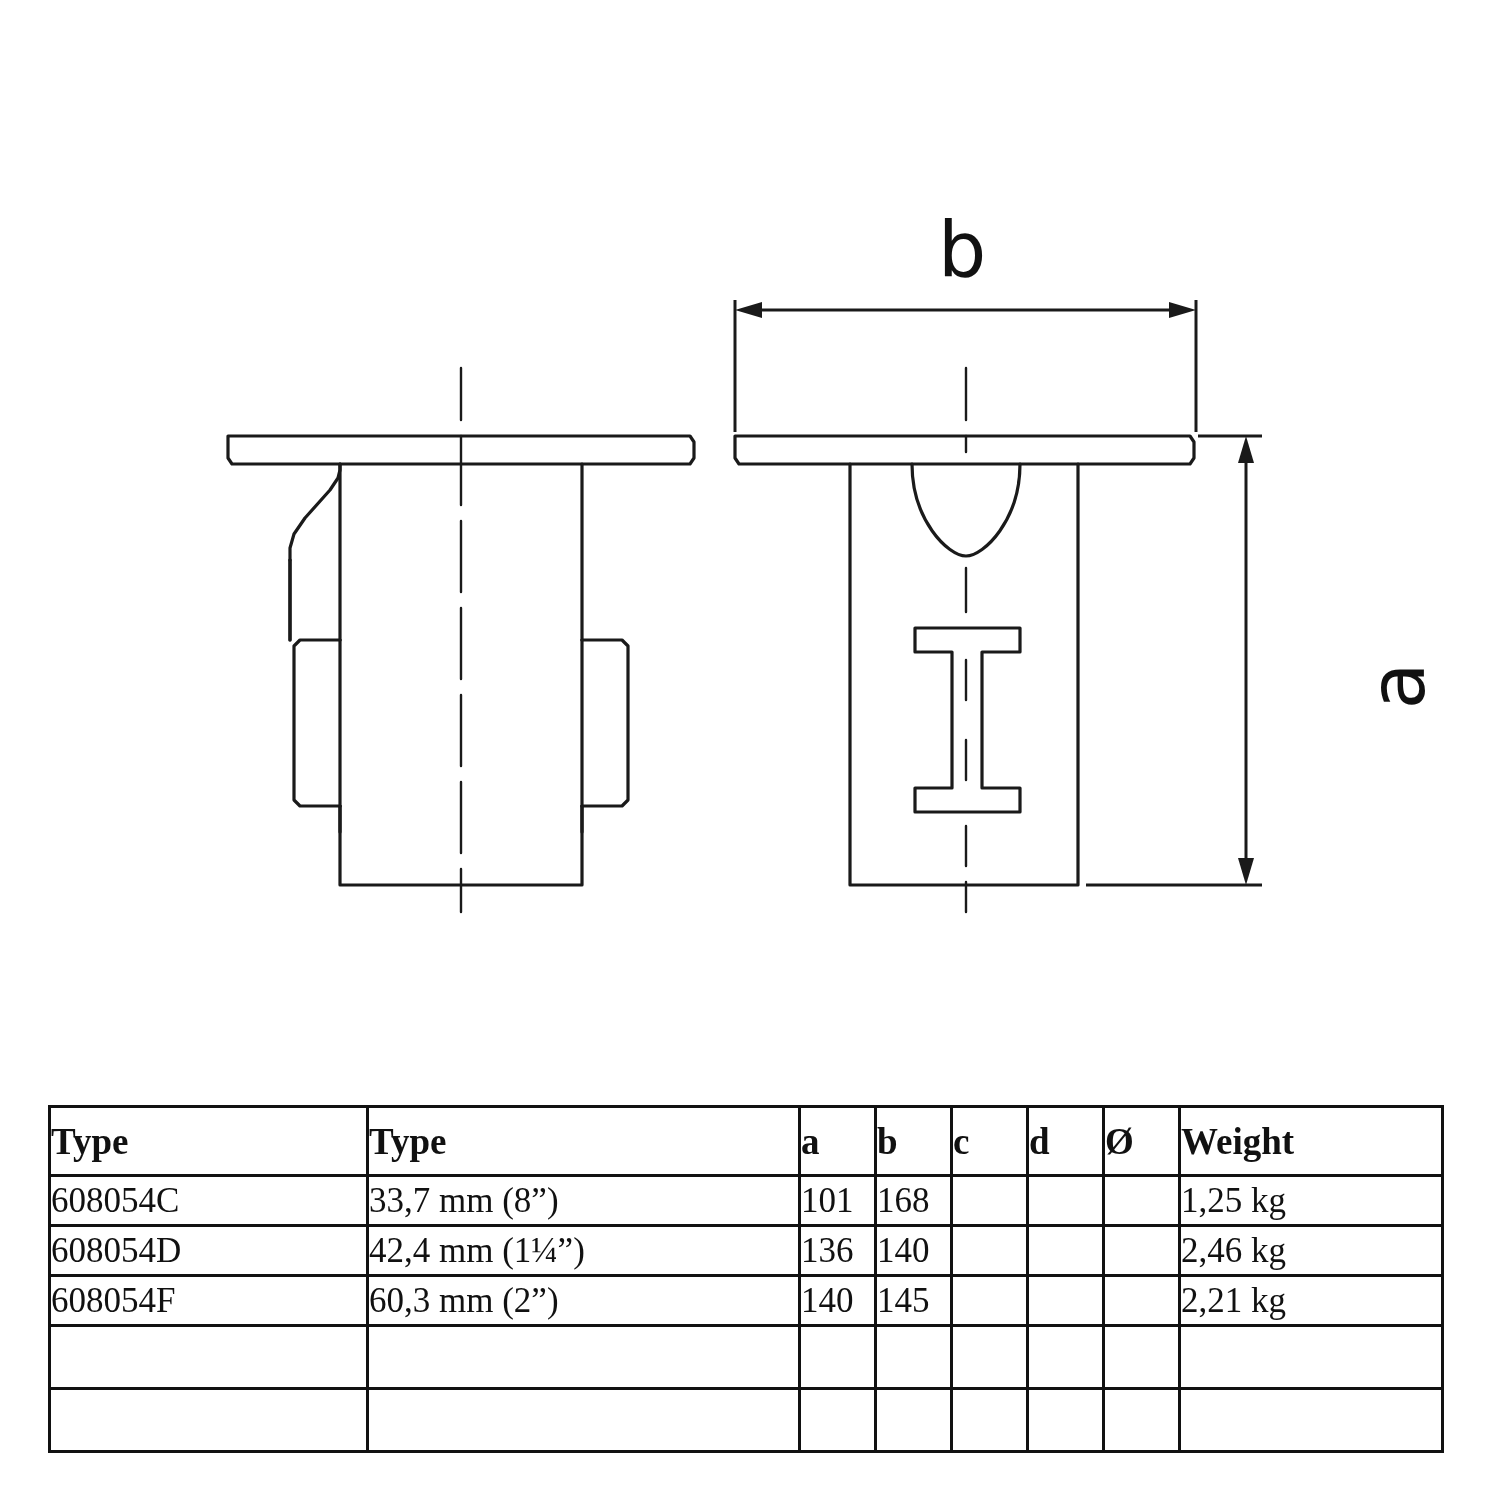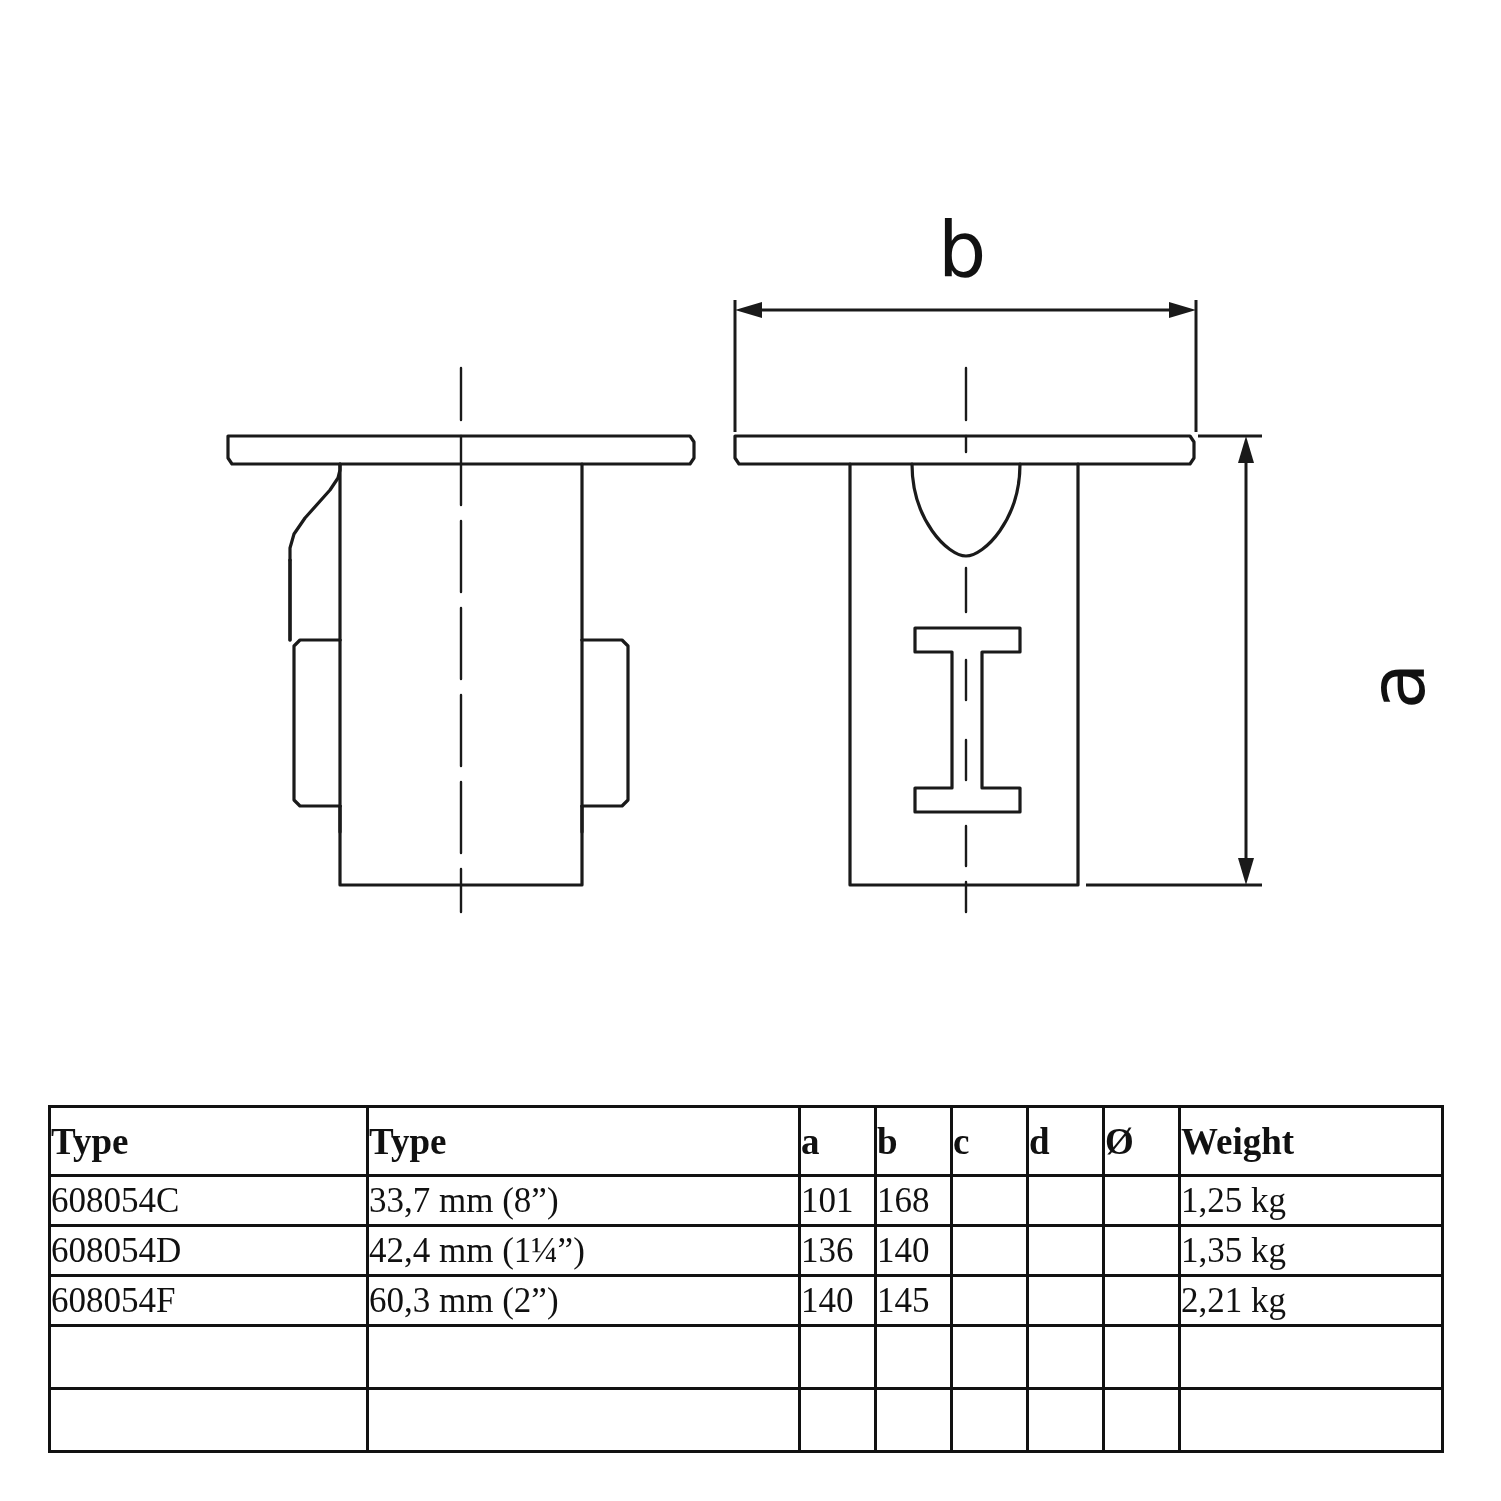"1,35 kg" td { text: 1,35 -> 2,46 }
